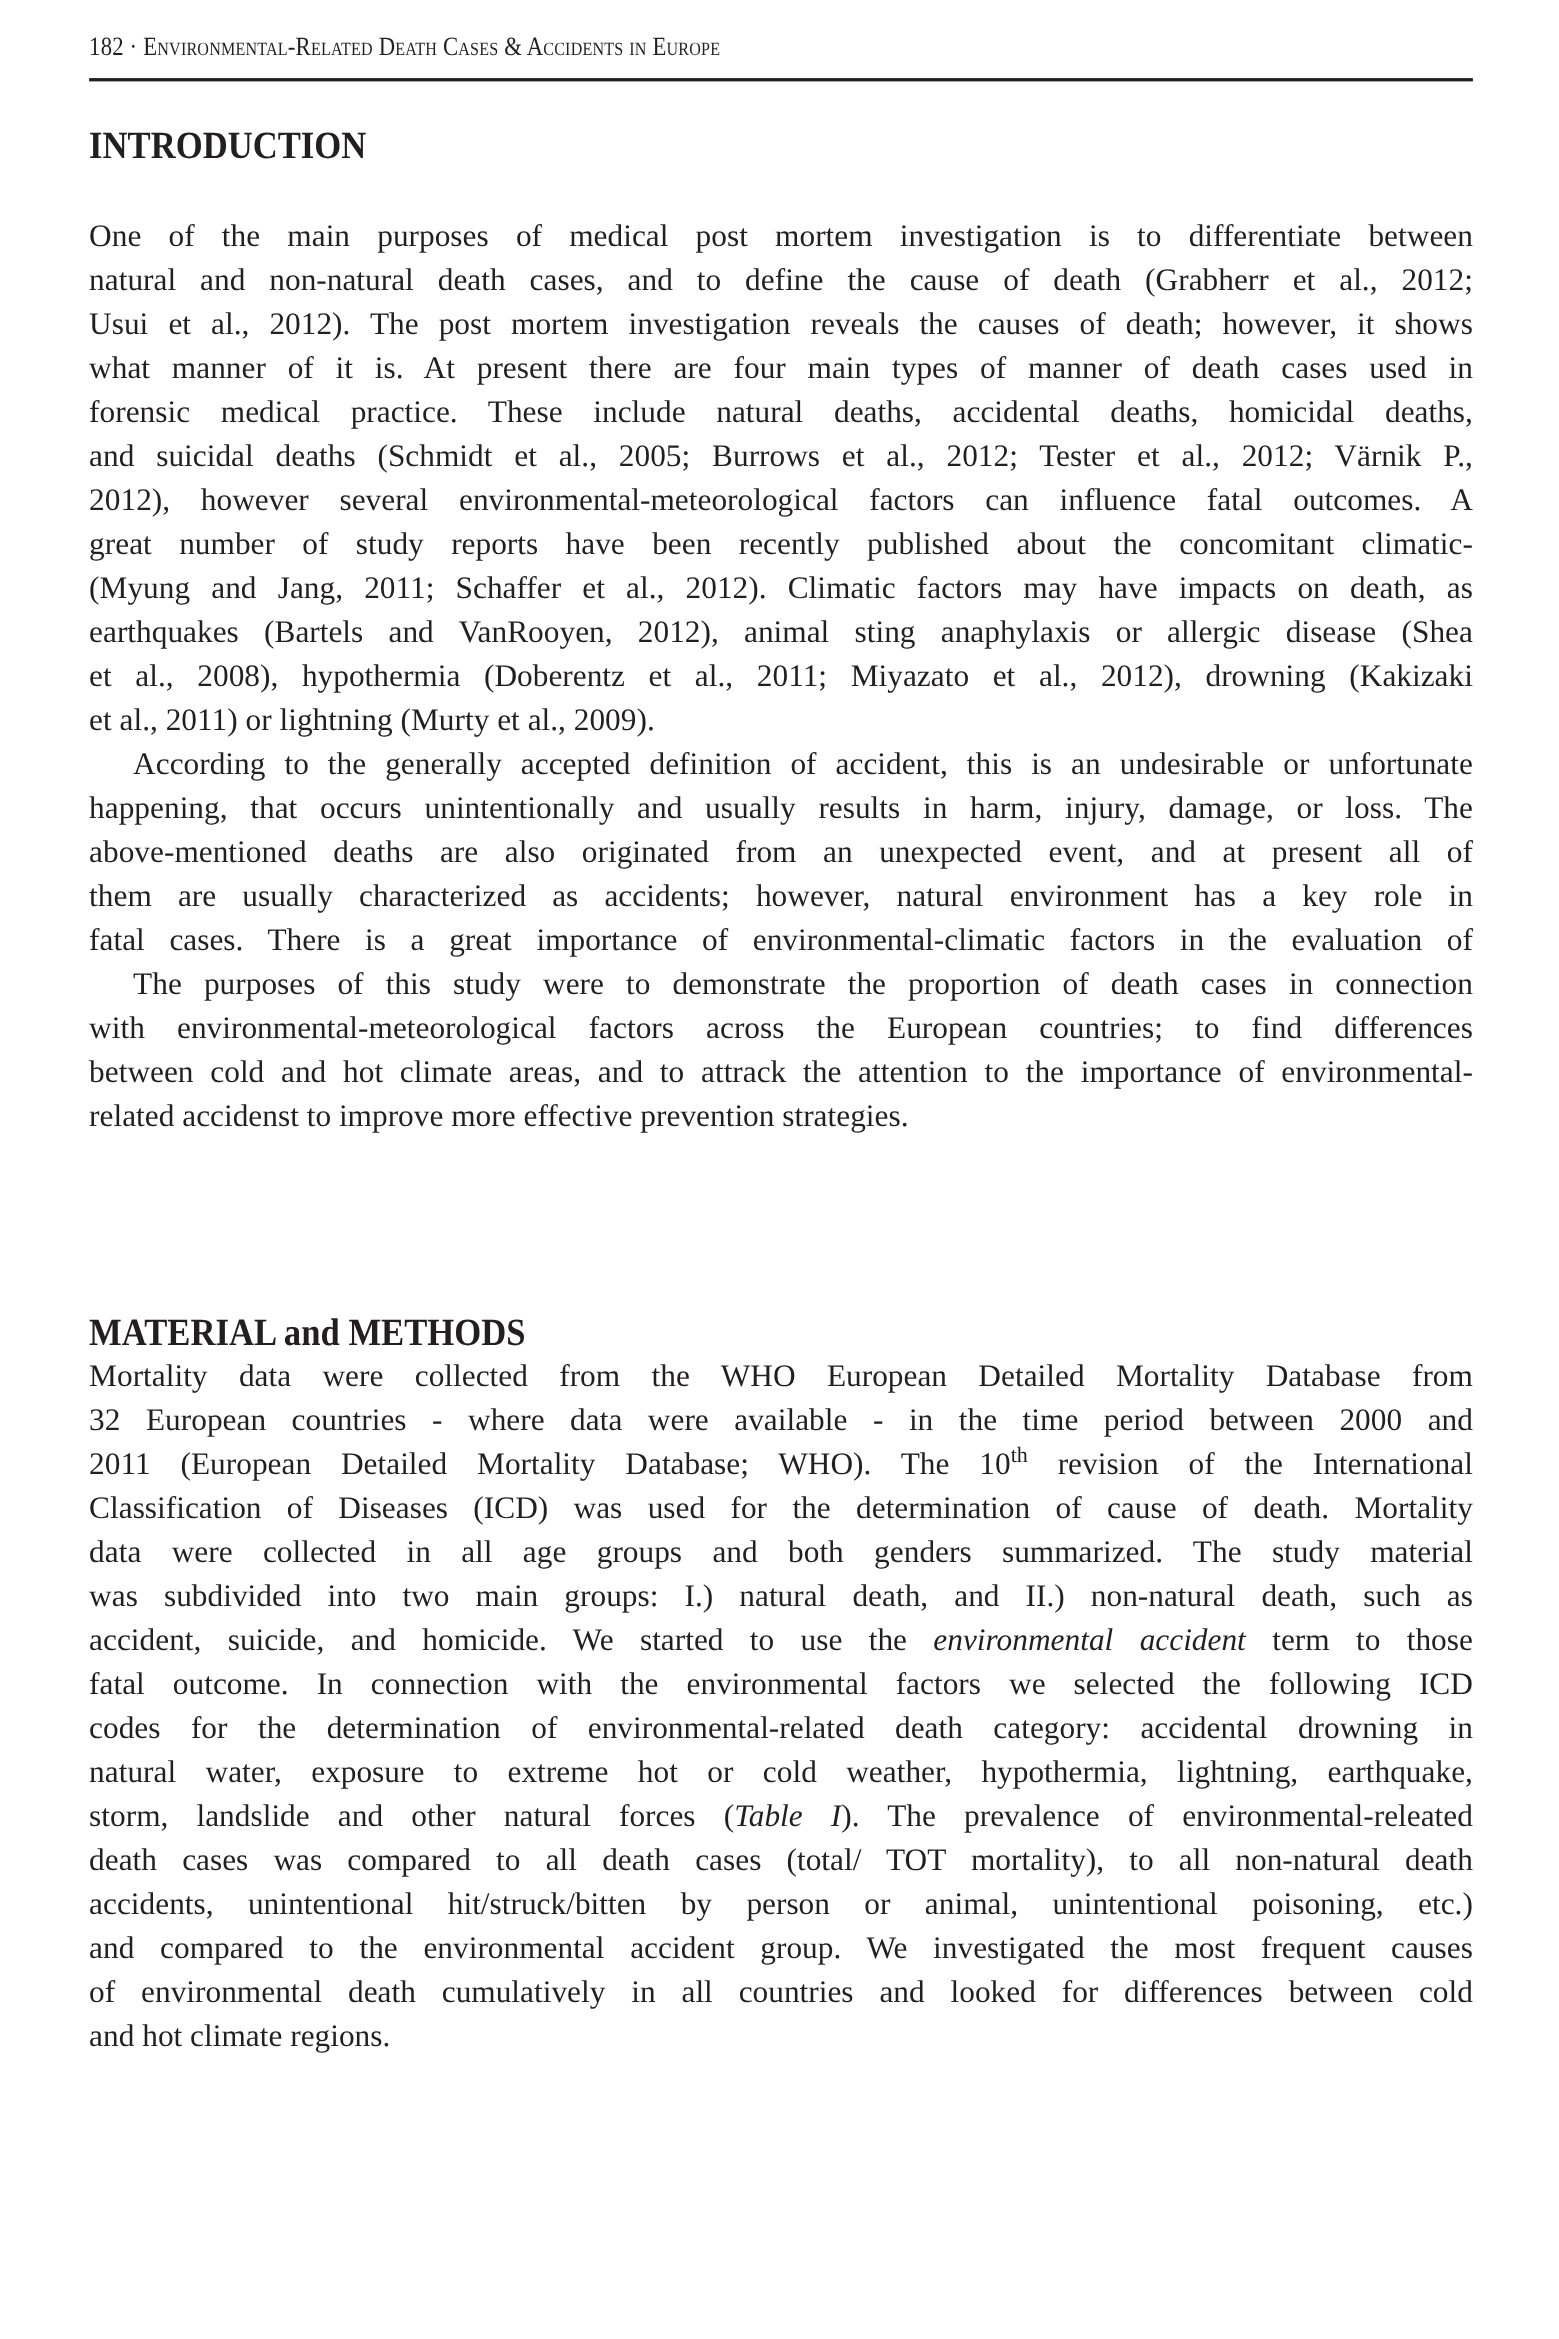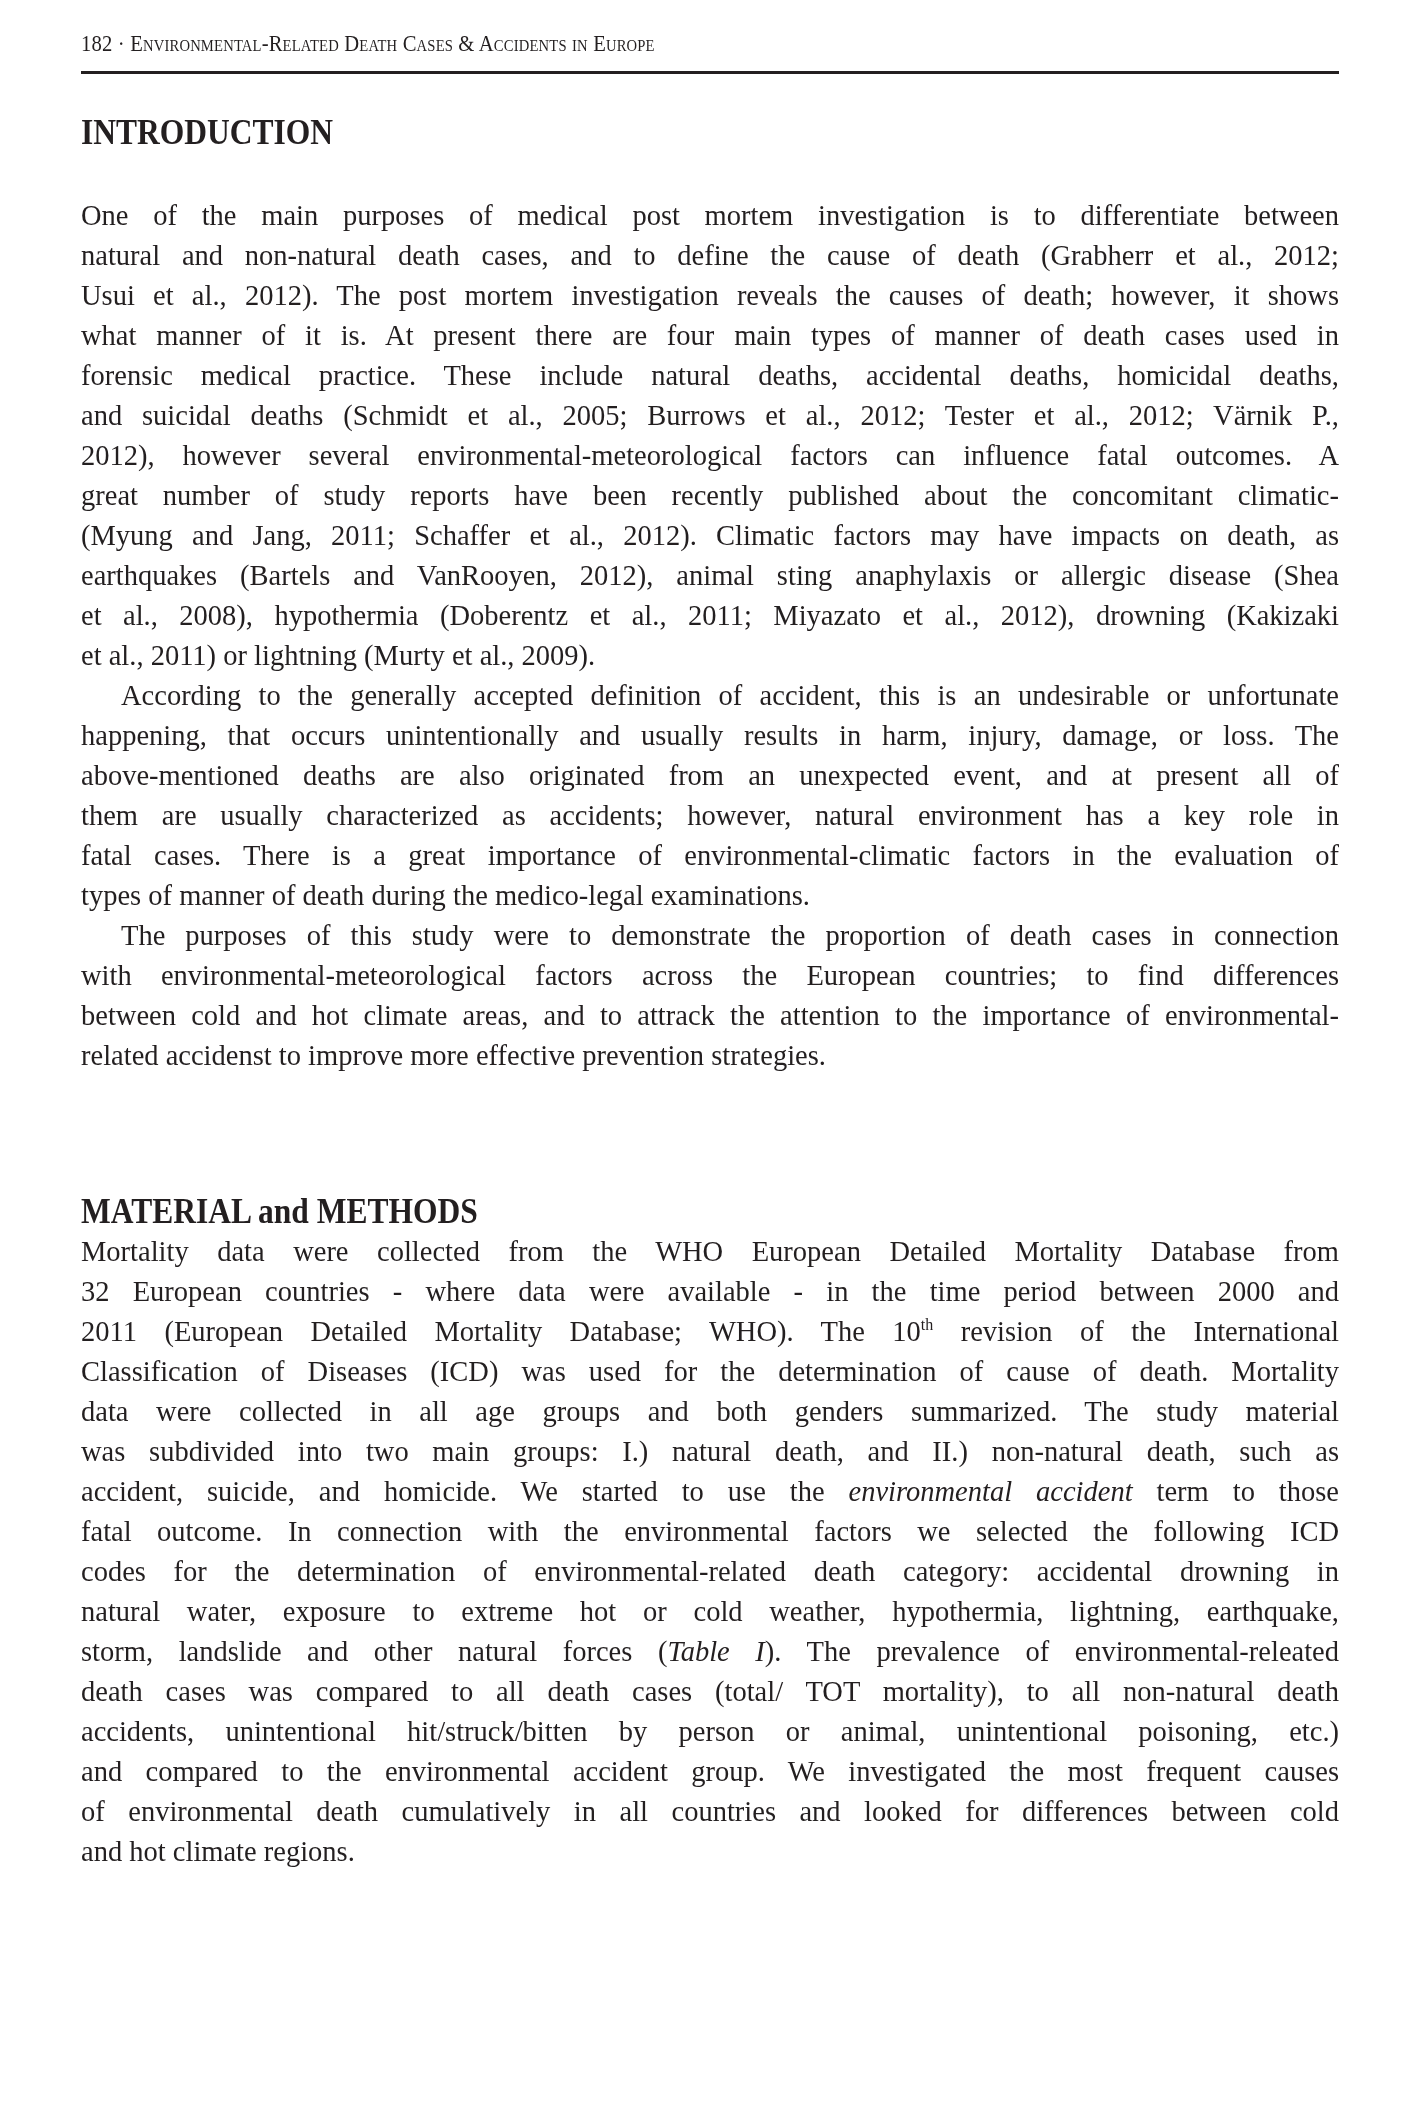"types of manner of death" span.line { html: <span>types of manner of death during the medico-legal examinations.</span> -> none }
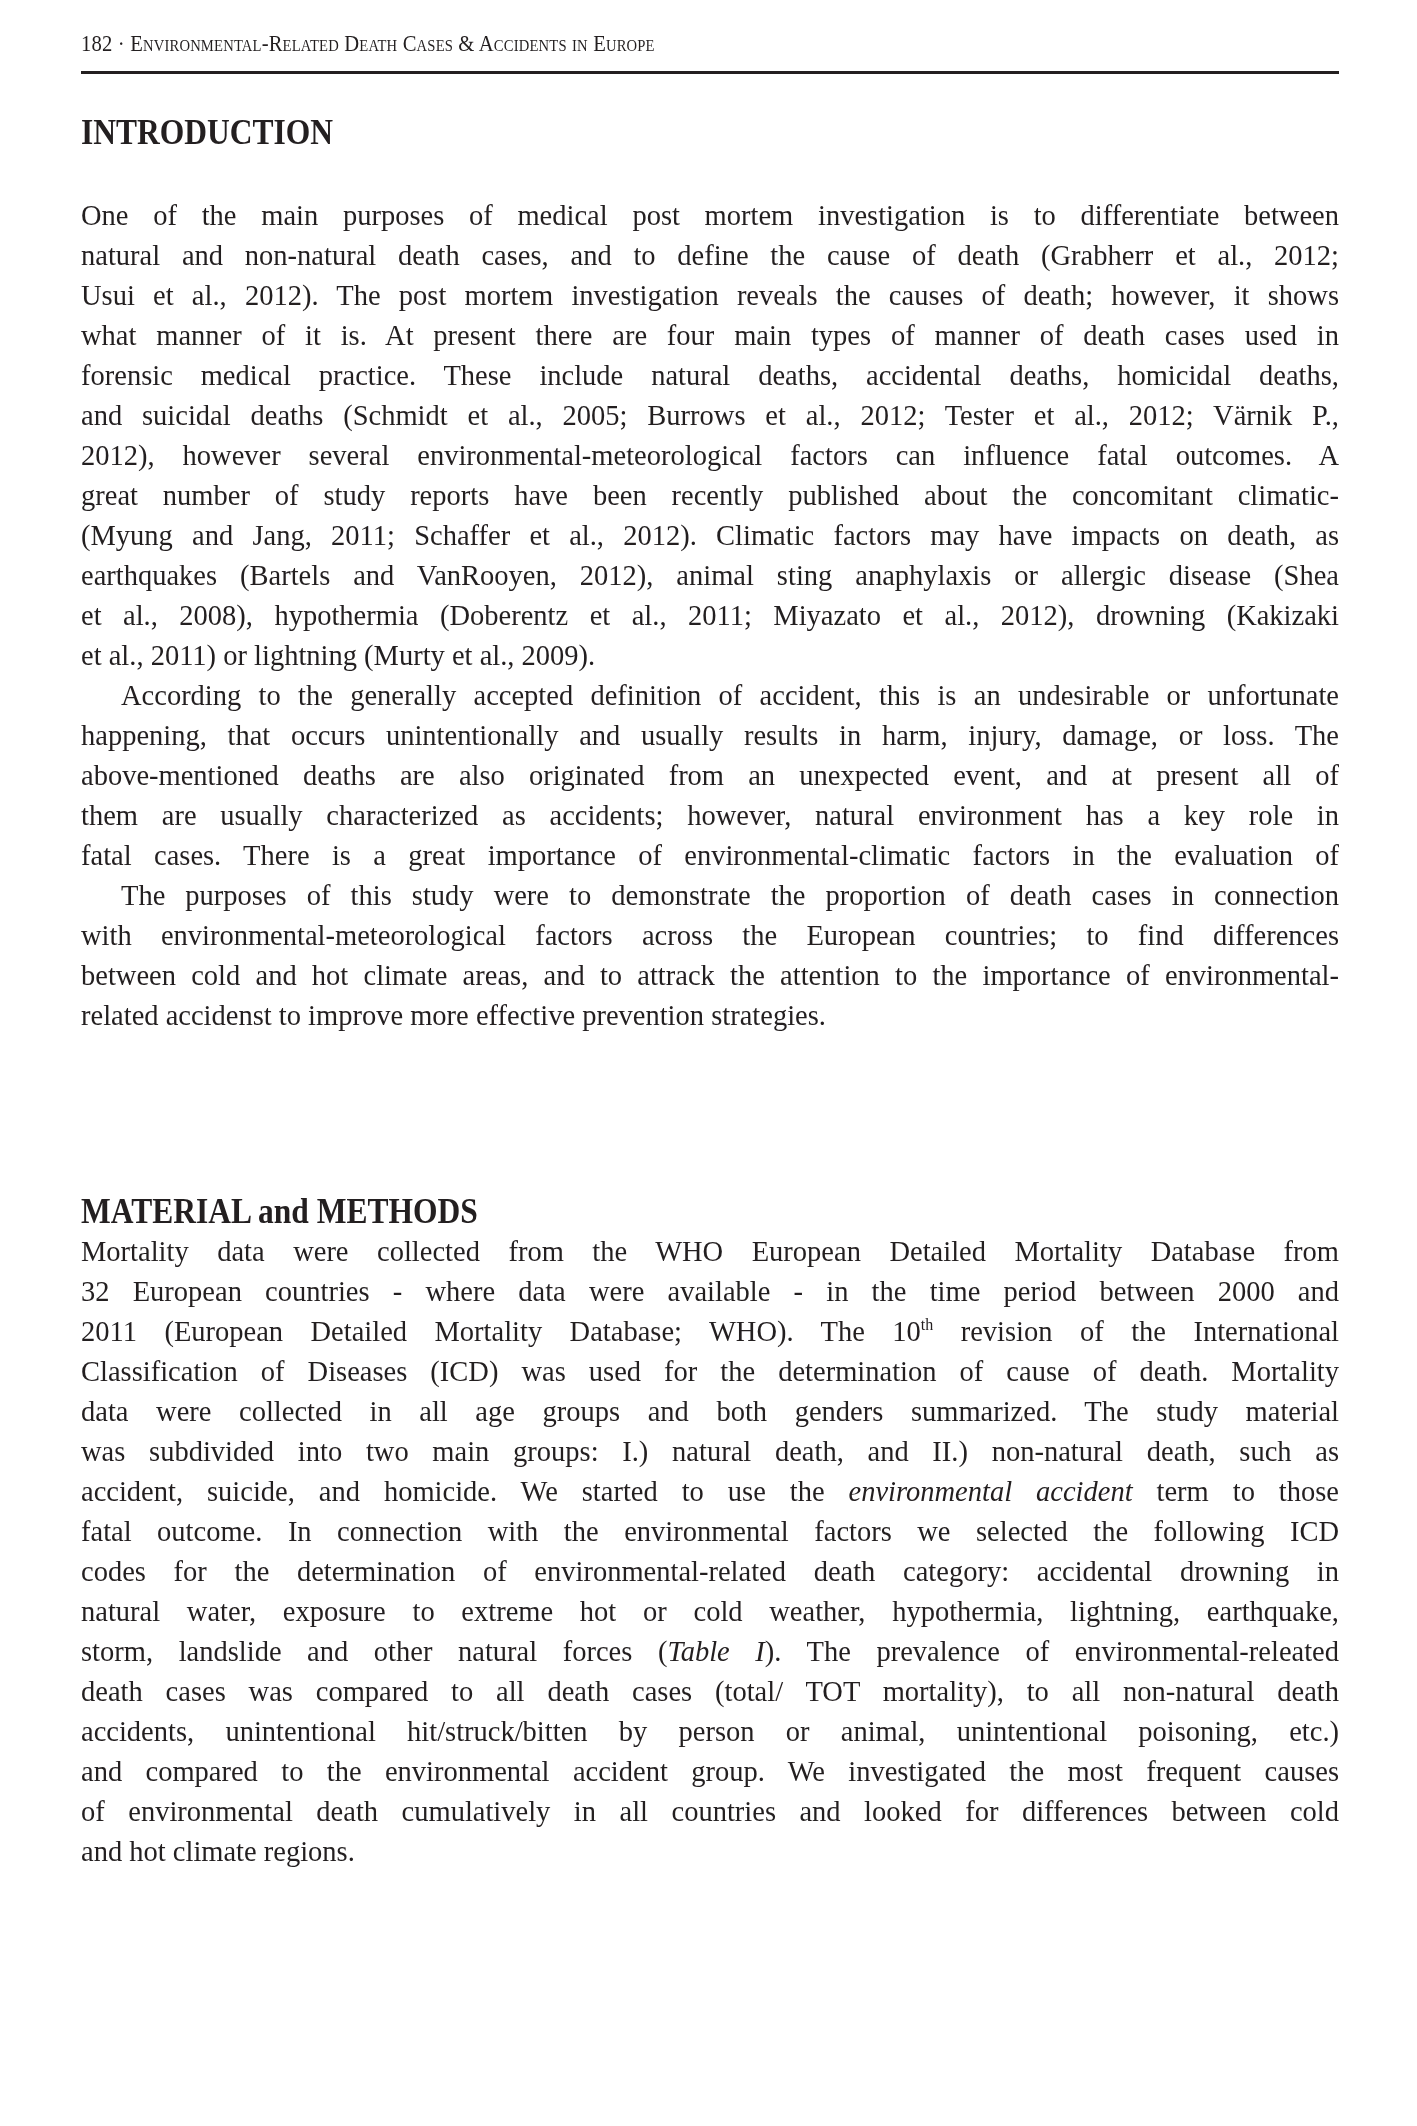"th" sup { font-size: 16px -> 20px }
